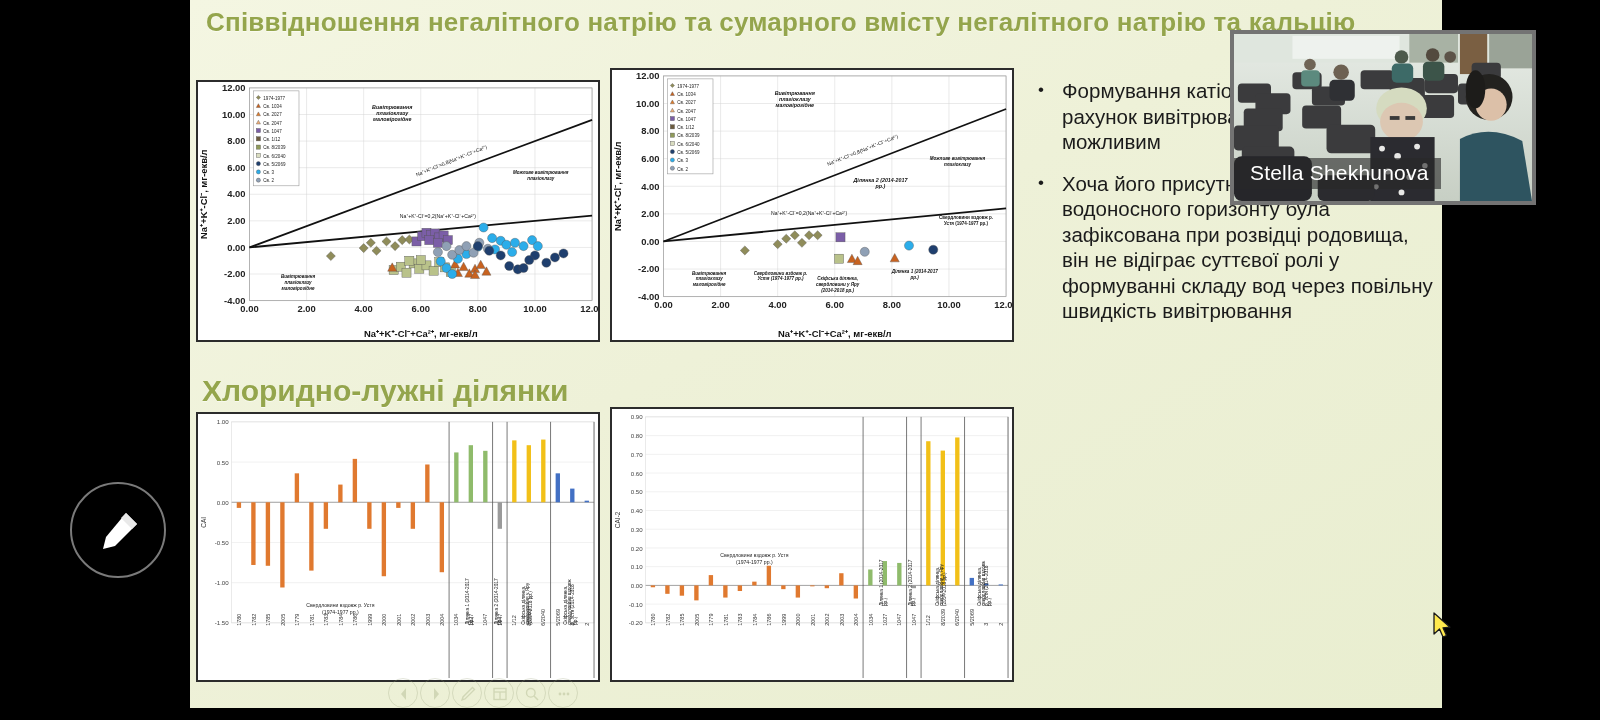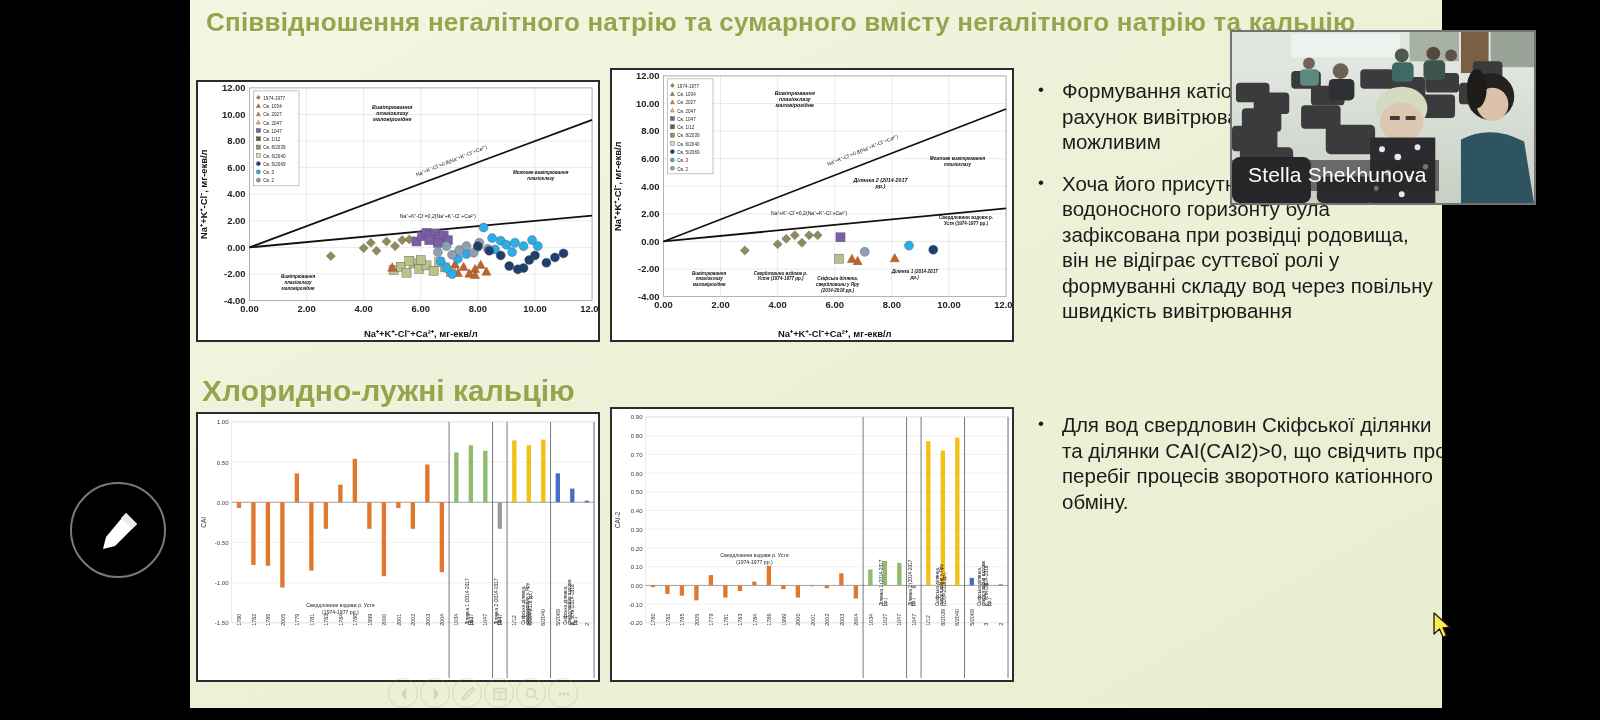"Stella Shekhunova" #video { border: 2px solid #737373 -> 4px solid #737373 }
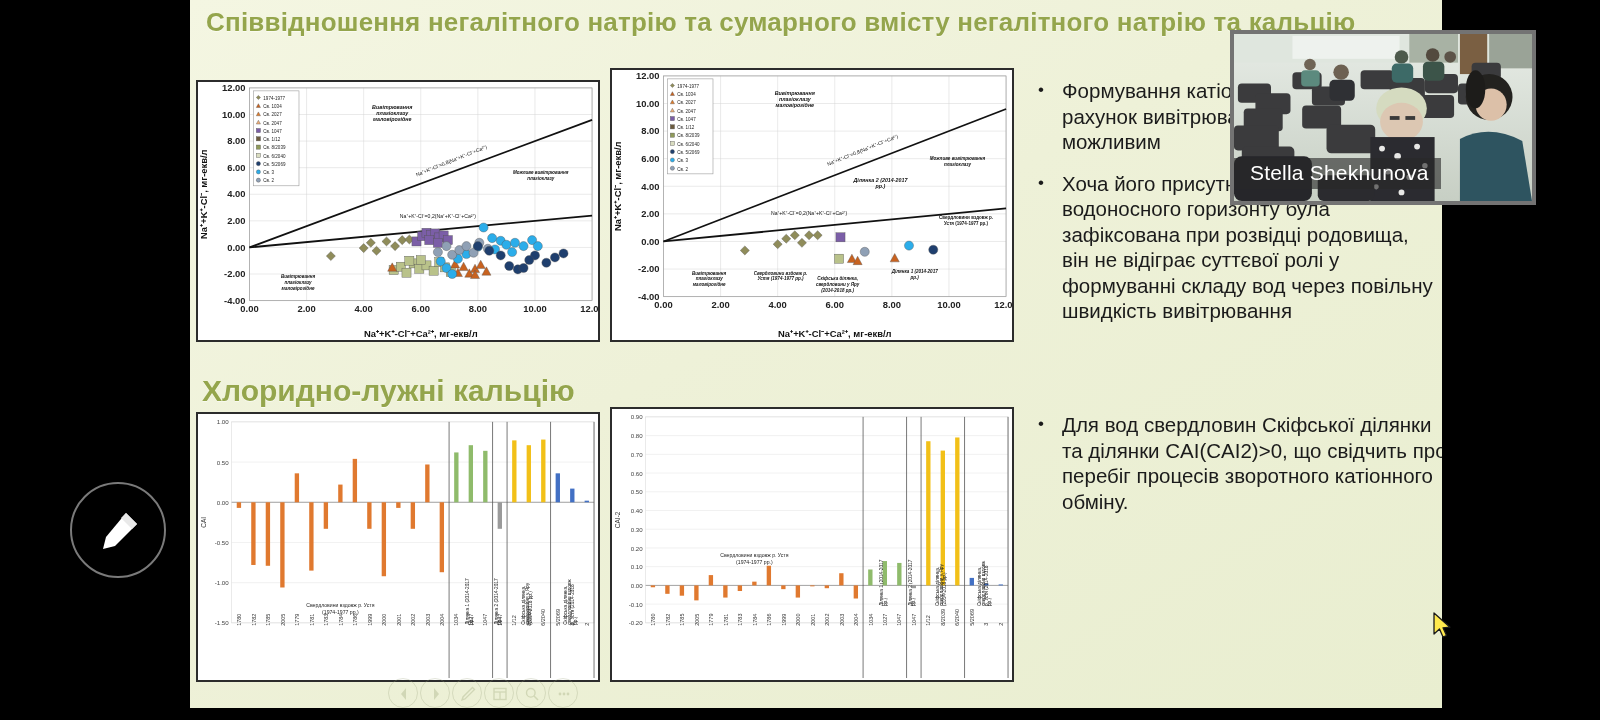"Хлоридно-лужні кальцію" div.section-title { text: кальцію -> ділянки }
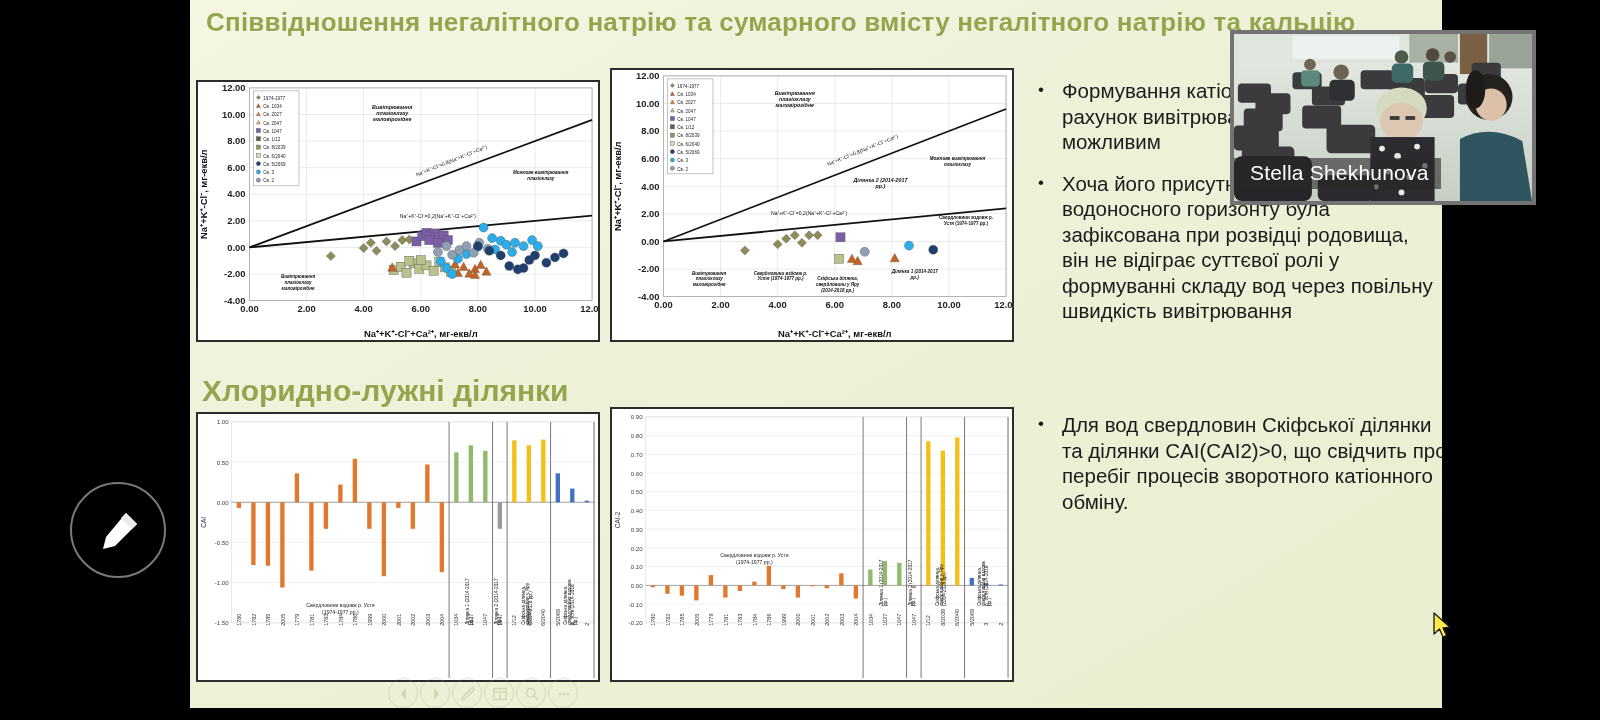"Для вод свердловин Скіфської ділянки" div.bullet { html: <div>Для вод свердловин Скіфської ділянки та ділянки CAI(CAI2)&gt;0, що свідчить про перебіг процесів зворотного катіонного обміну.</div> -> none }
